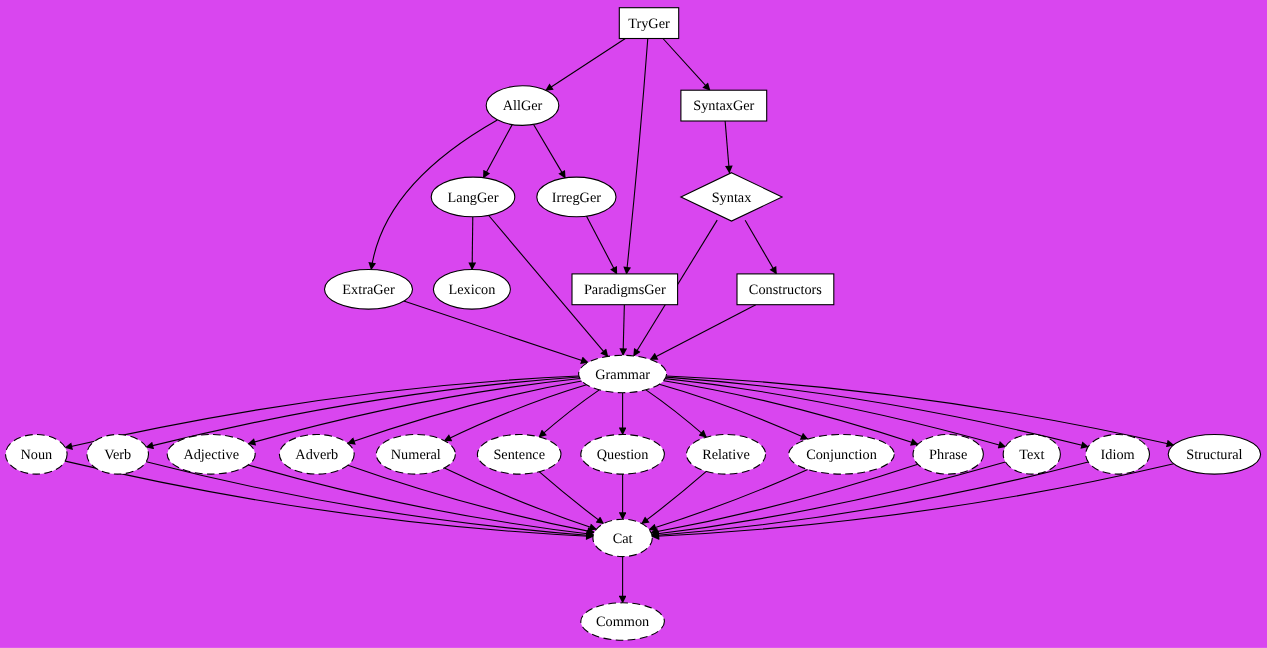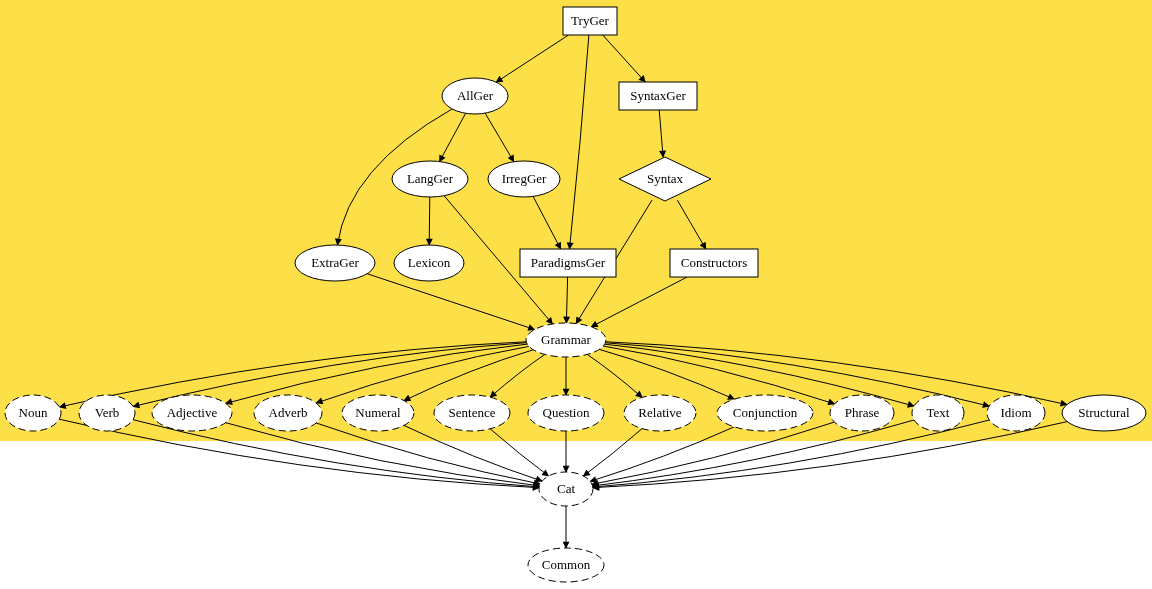"TryGer" .canvas { background: #fde047 -> #d946ef; height: 441px -> 589px }
